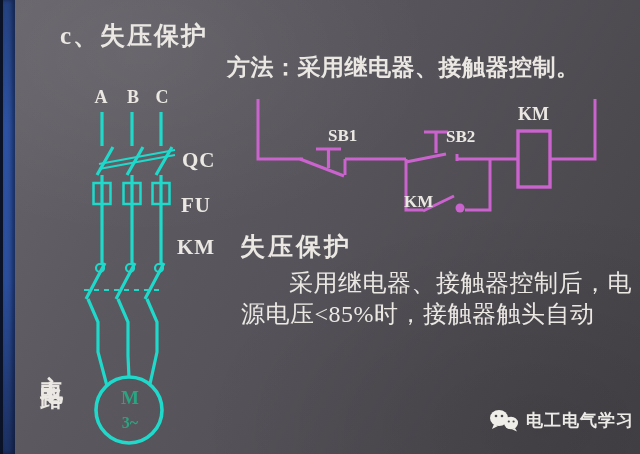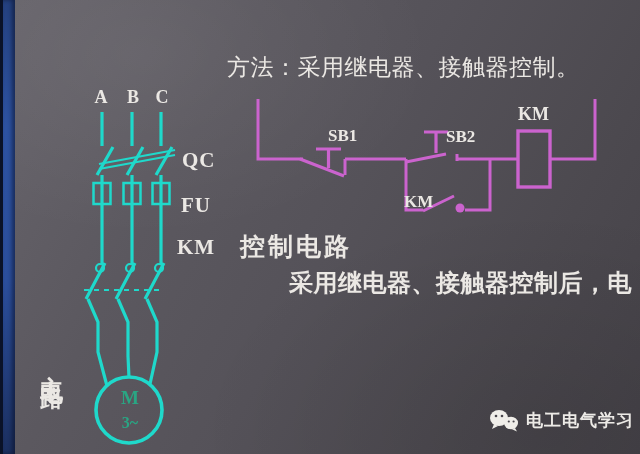"c、失压保护" div.txt { html: none -> <div>c、失压保护</div> }
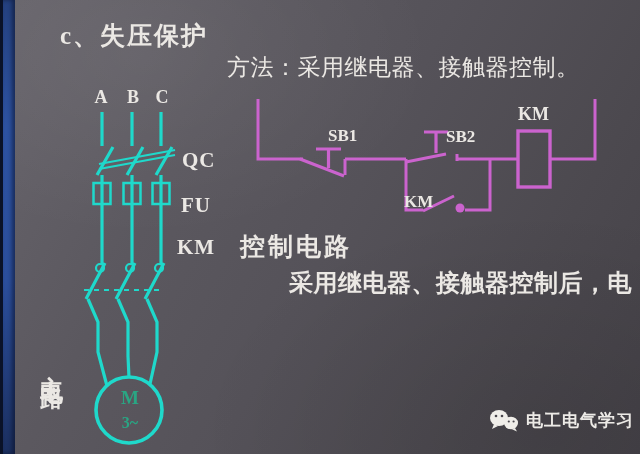"方法：采用继电器、接触器控制。" .method { font-weight: normal -> bold }
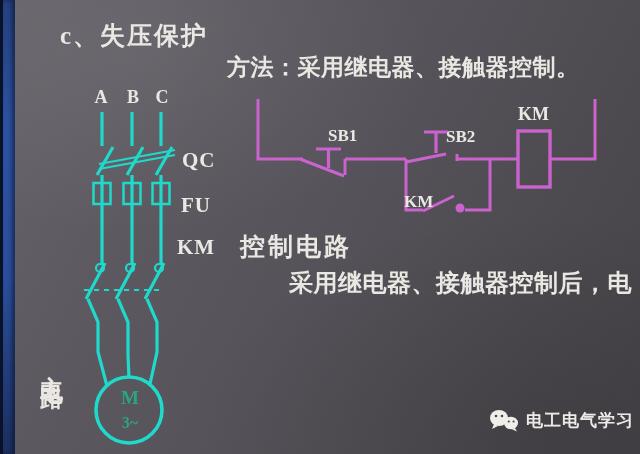"控制电路" div.txt { text: 控制电路 -> 失压保护 }
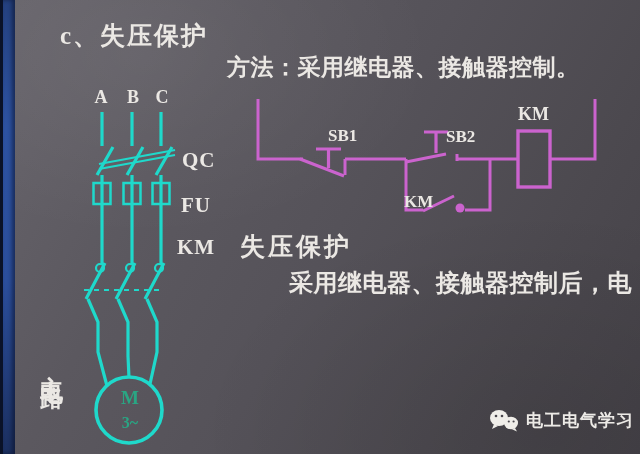"采用继电器、接触器控制后，电" .body-block { font-weight: bold -> normal }
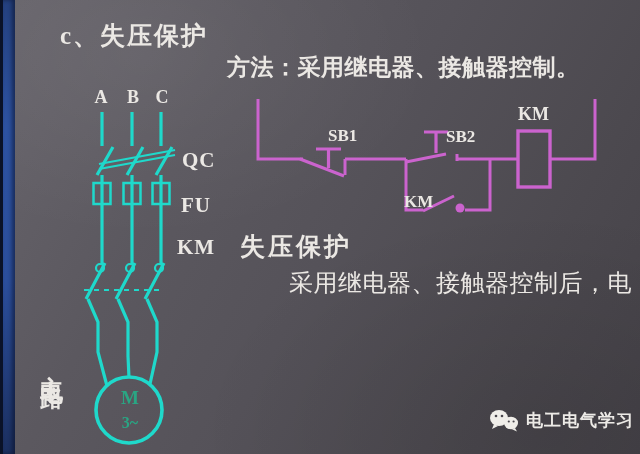"源电压<85%时，接触器触头自动" div.bline { html: none -> <div>源电压&lt;85%时，接触器触头自动</div> }
